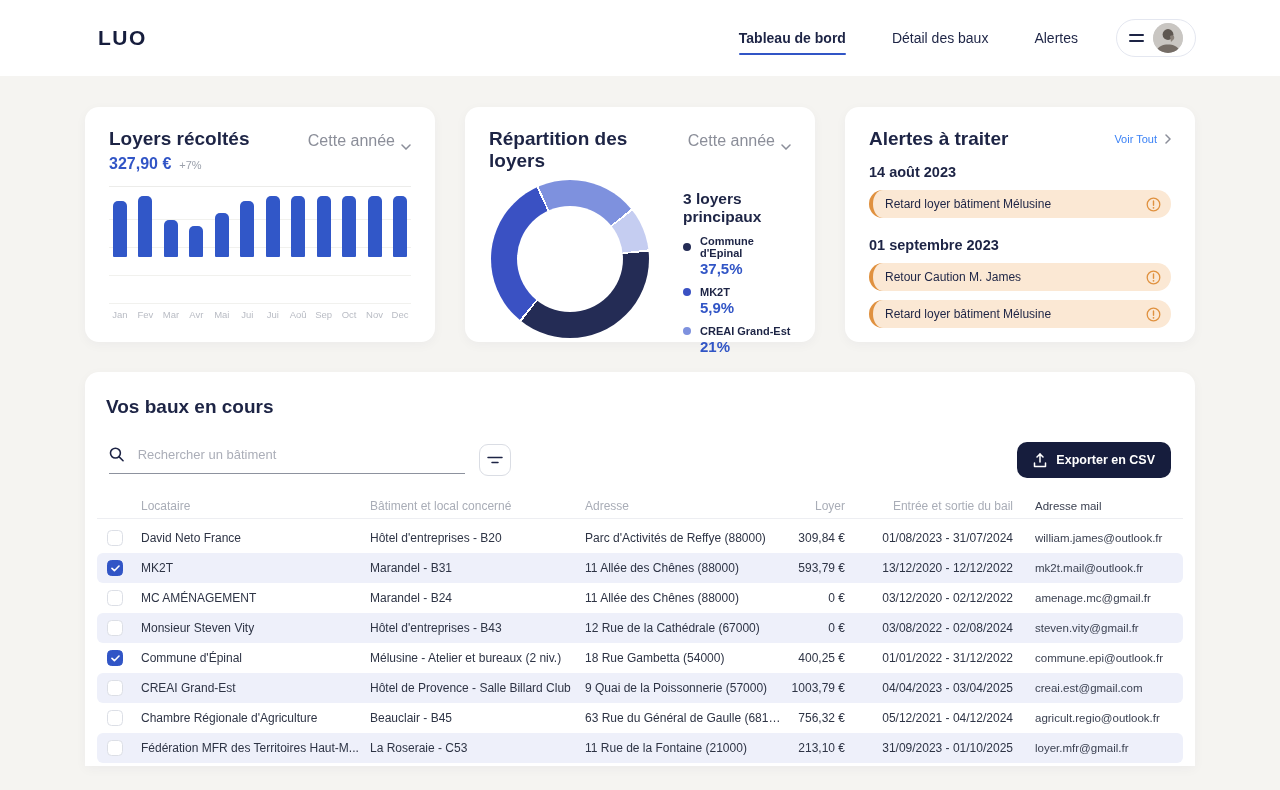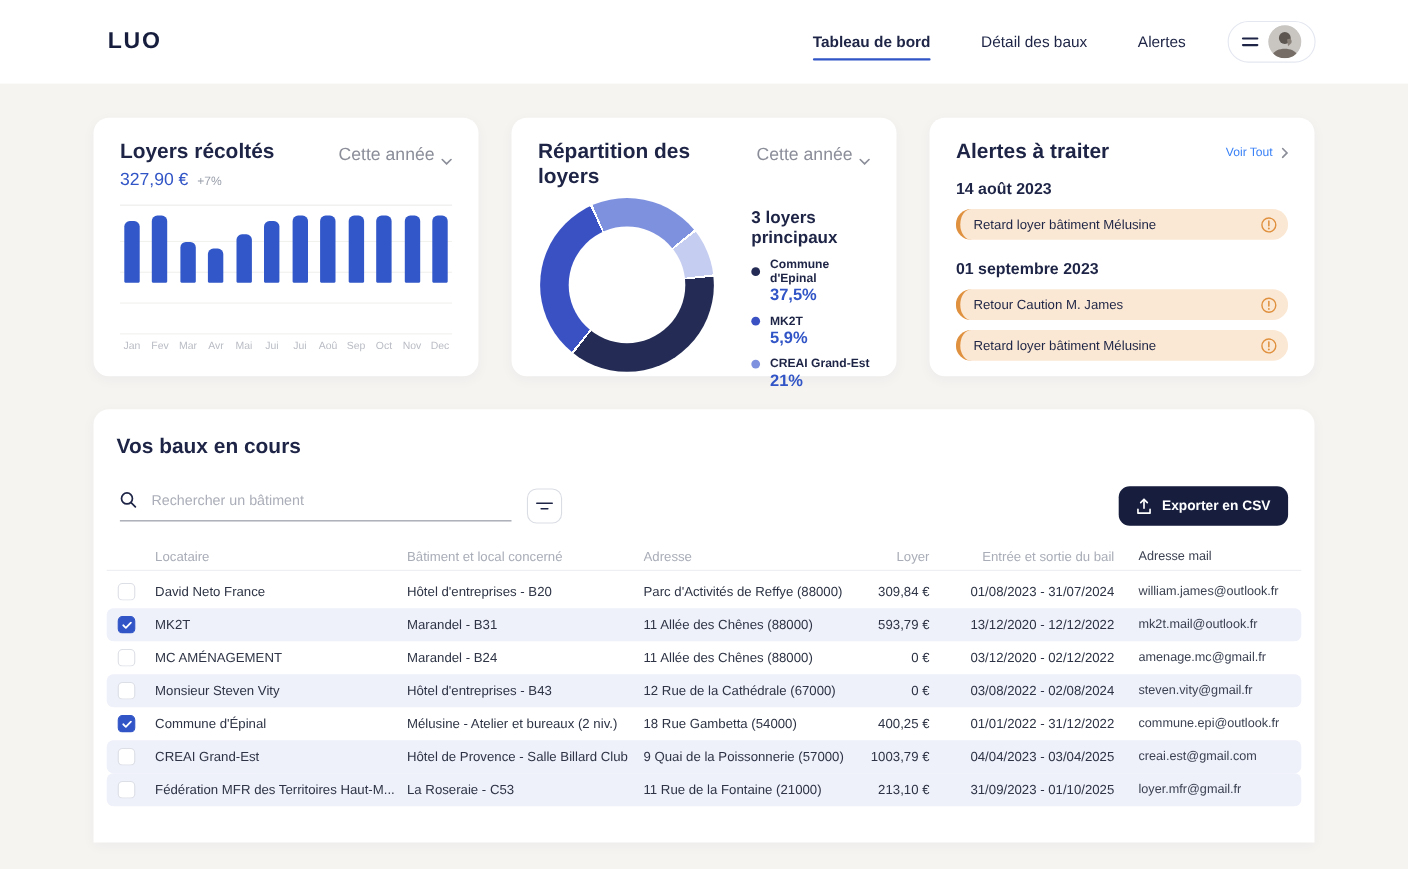"327,90 €" .amount { font-weight: 400 -> 700 }
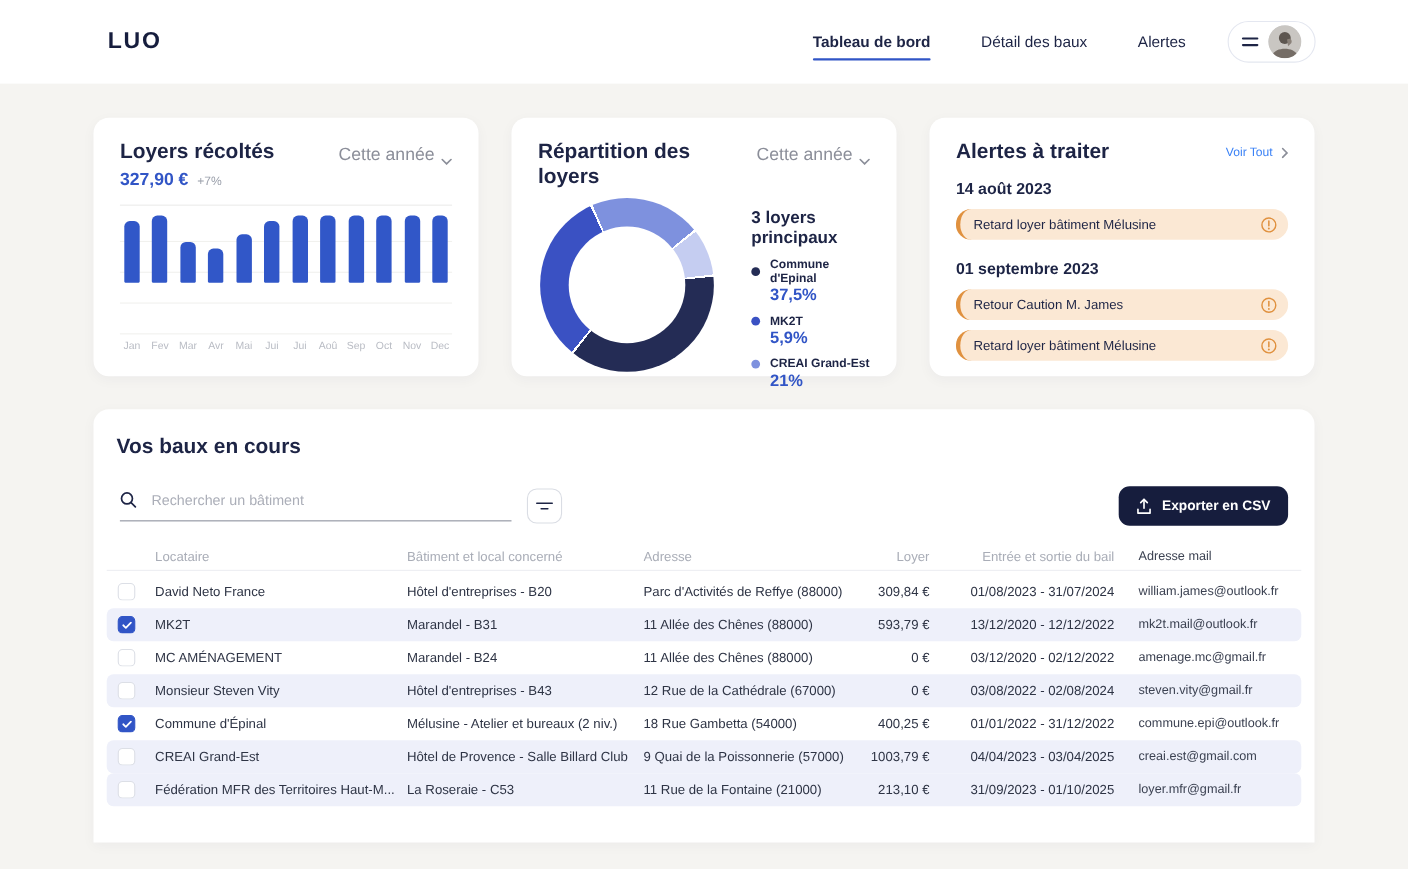"Chambre Régionale d'Agriculture" div.trow { html: none -> <div> <div> <div></div> </div> <div>Chambre Régionale d'Agriculture</div> <div>Beauclair - B45</div> <div>63 Rue du Général de Gaulle (68100)</div> <div>756,32 €</div> <div>05/12/2021 - 04/12/2024</div> <div>agricult.regio@outlook.fr</div> </div> }
